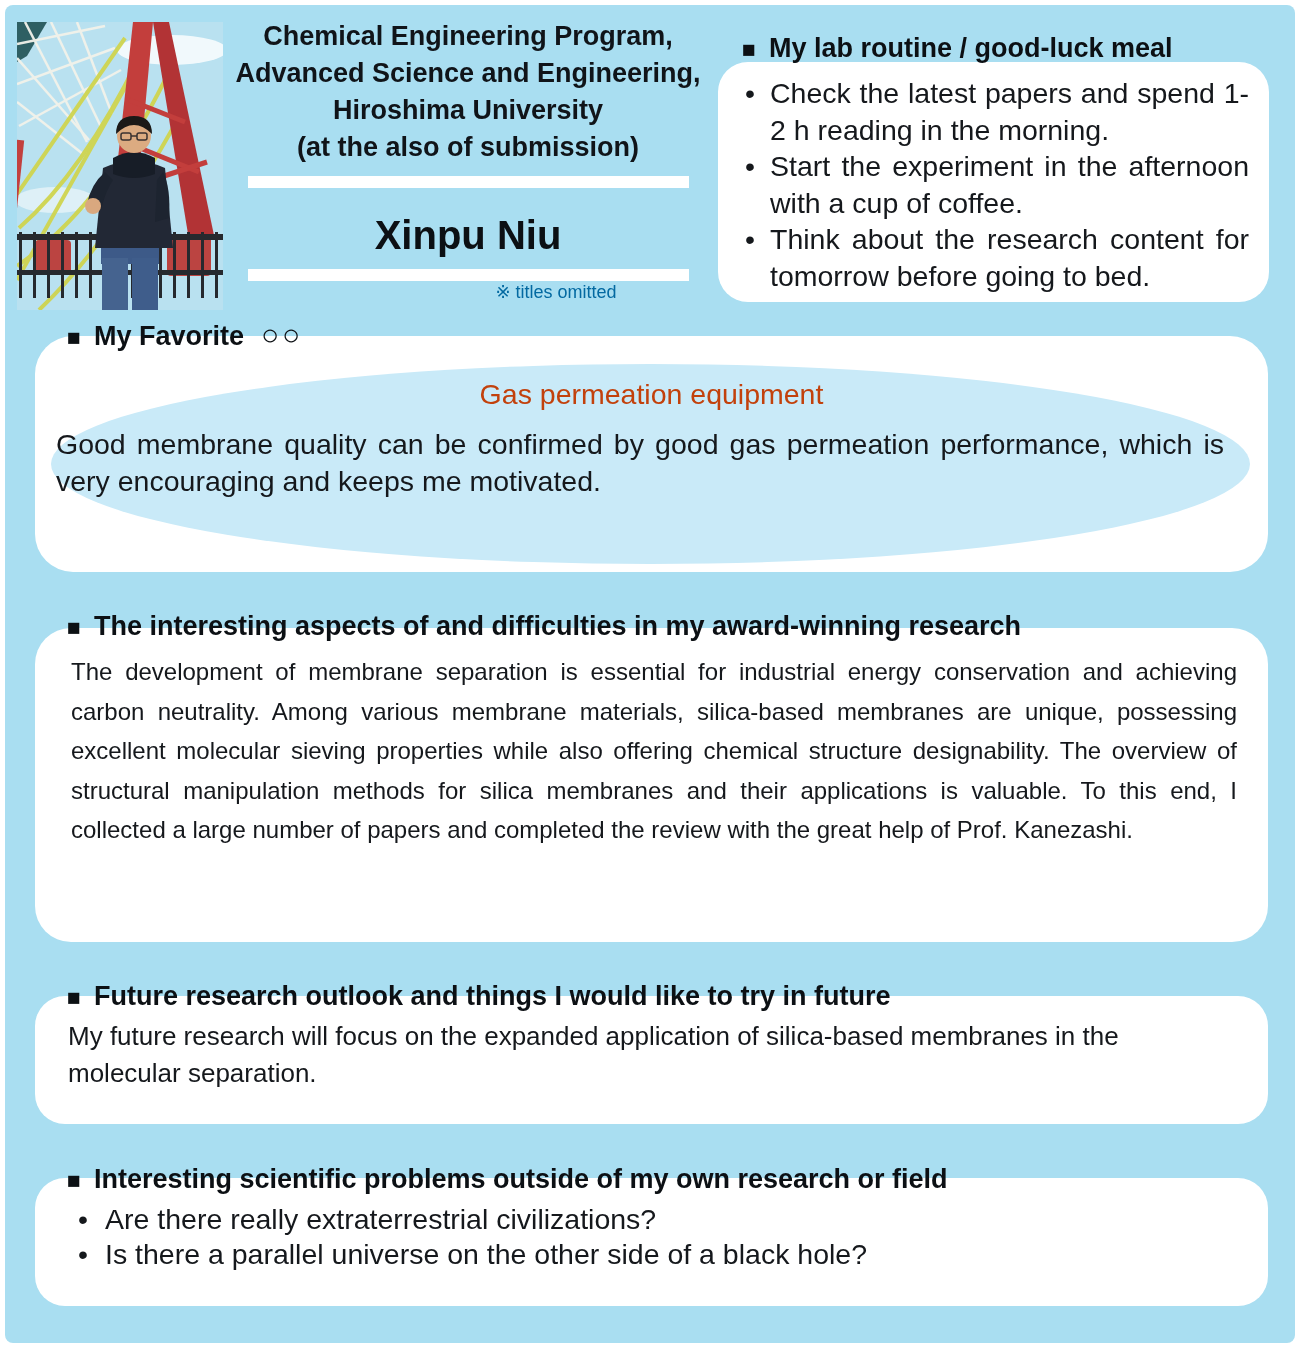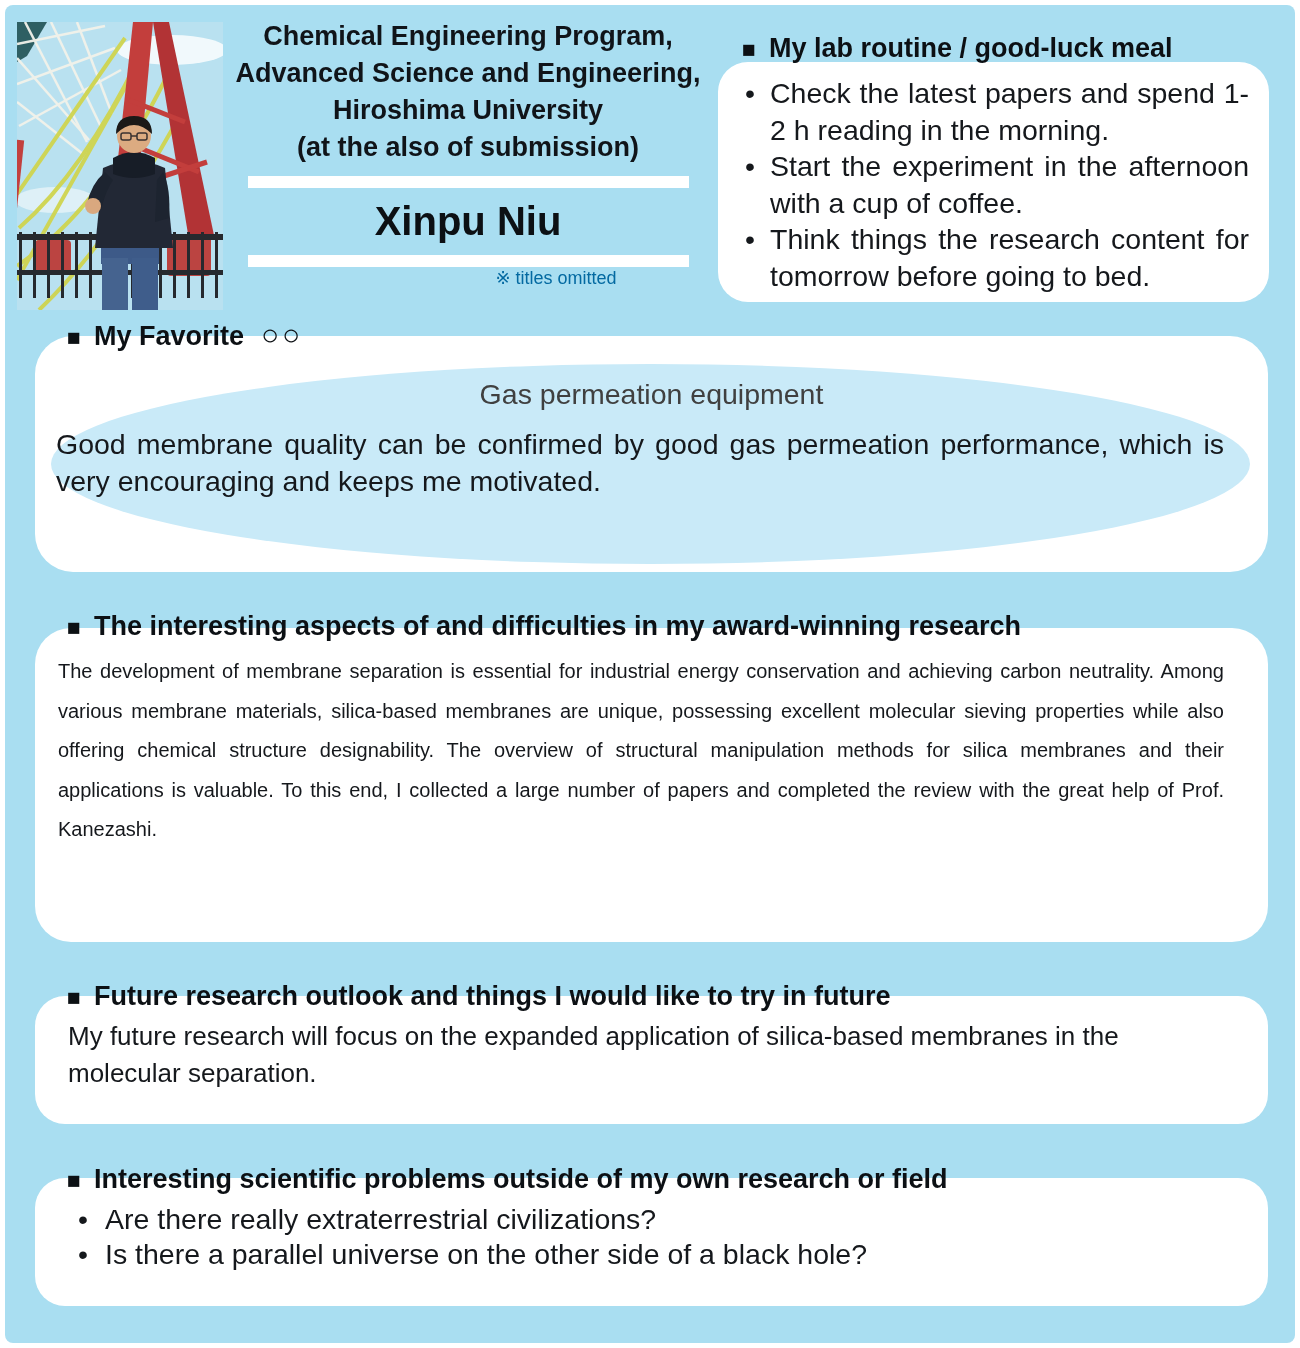"Xinpu Niu" .name { margin-top: 12px -> 26px }
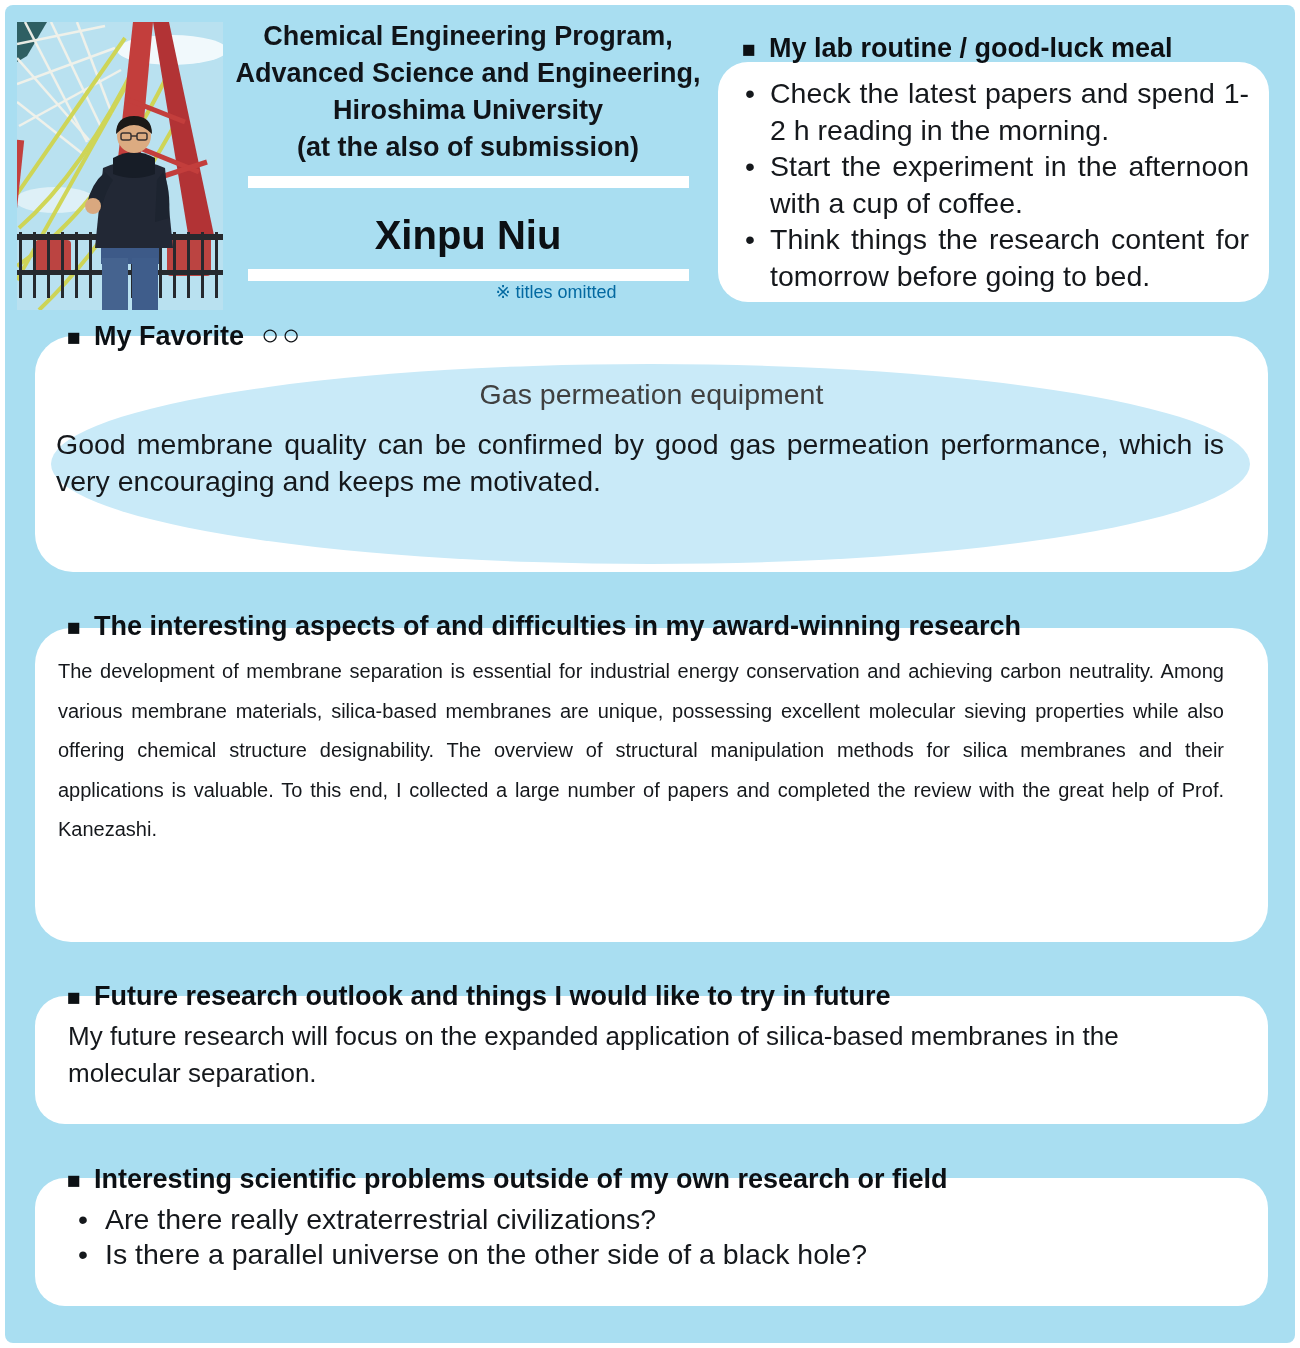"Think things the research content" span.bt { text: things -> about }
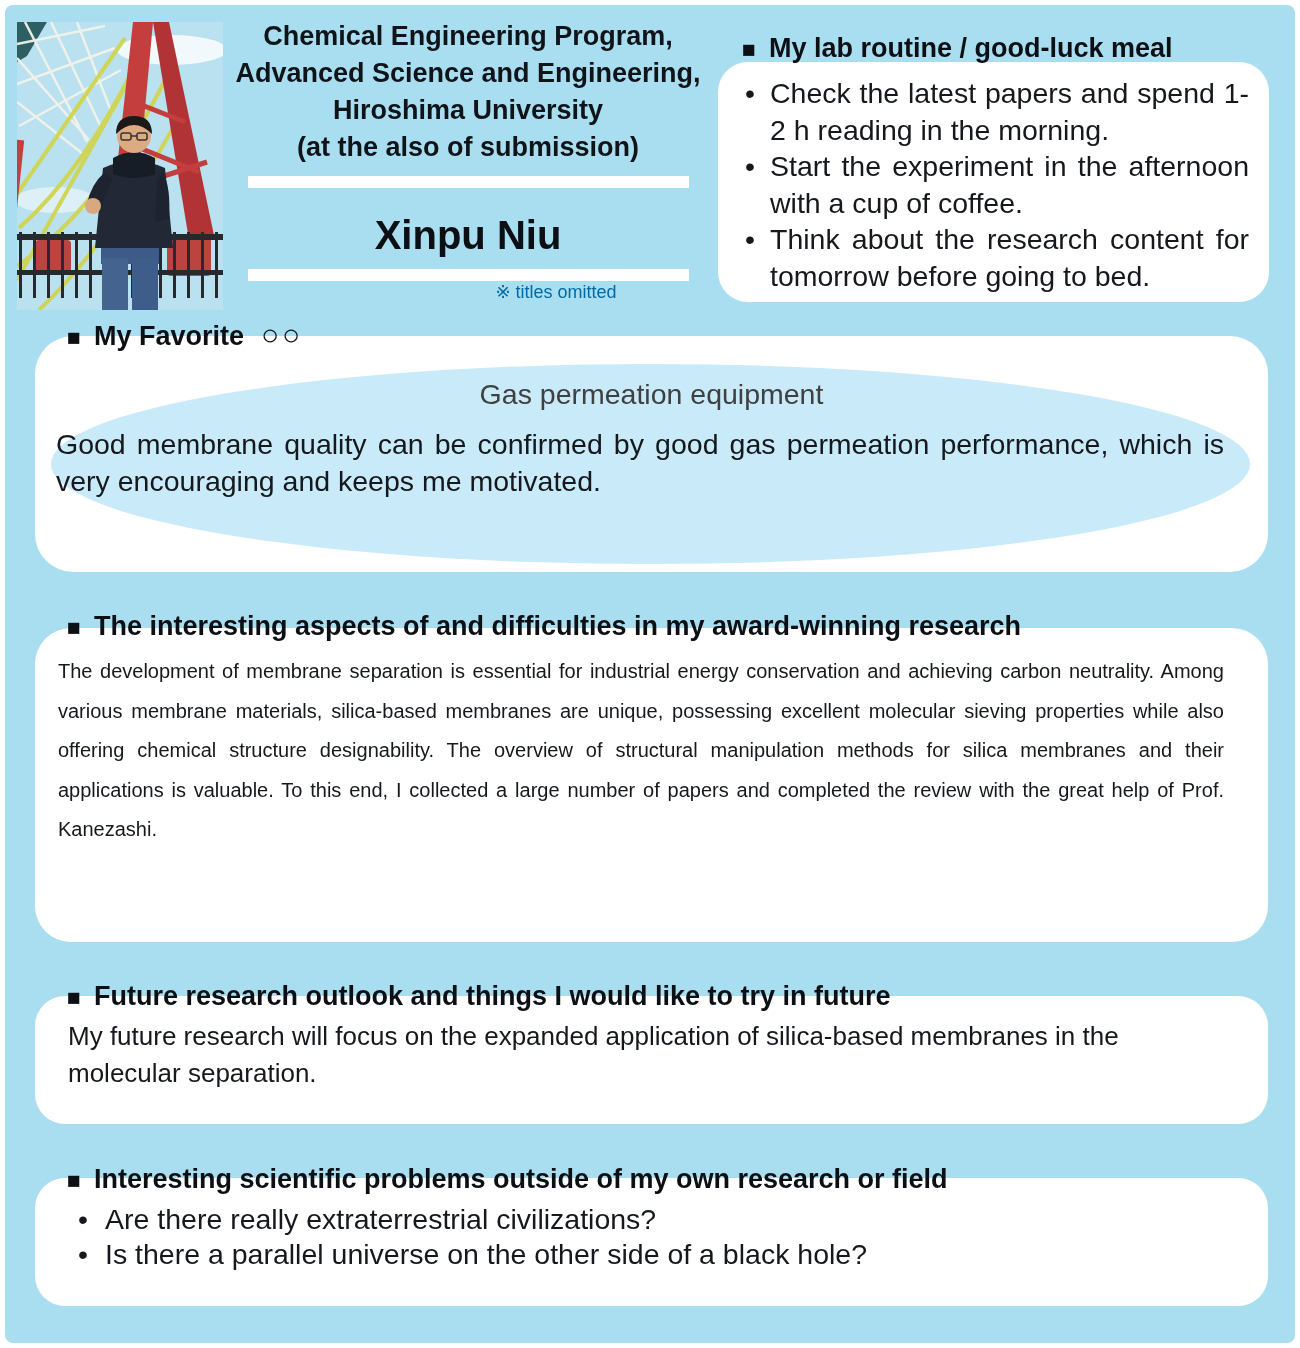"Gas permeation equipment" .fav-title { color: #404040 -> #c2410c }
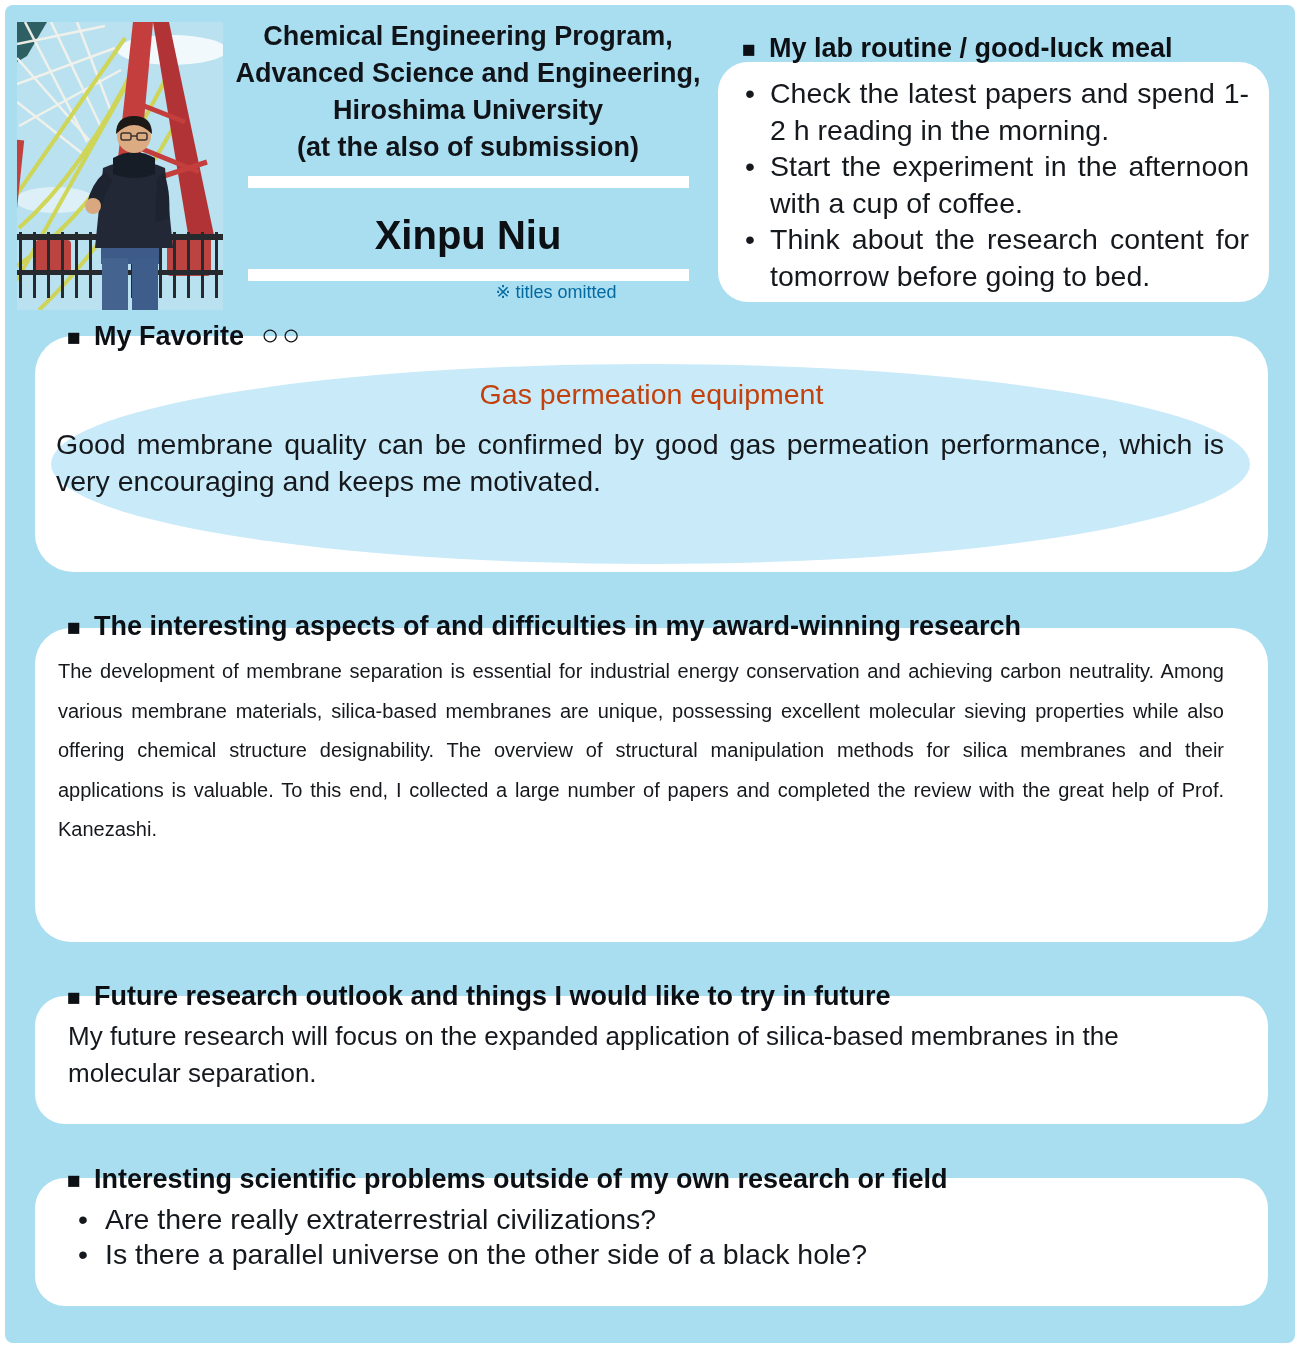"The development of membrane separation" .res-para { font-size: 20px -> 24px; left: 23px -> 36px }
